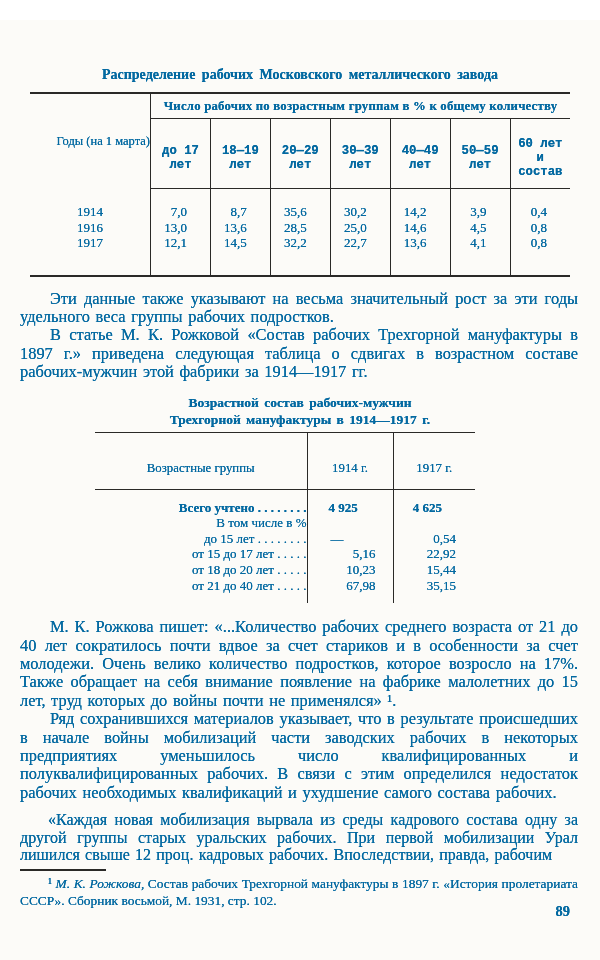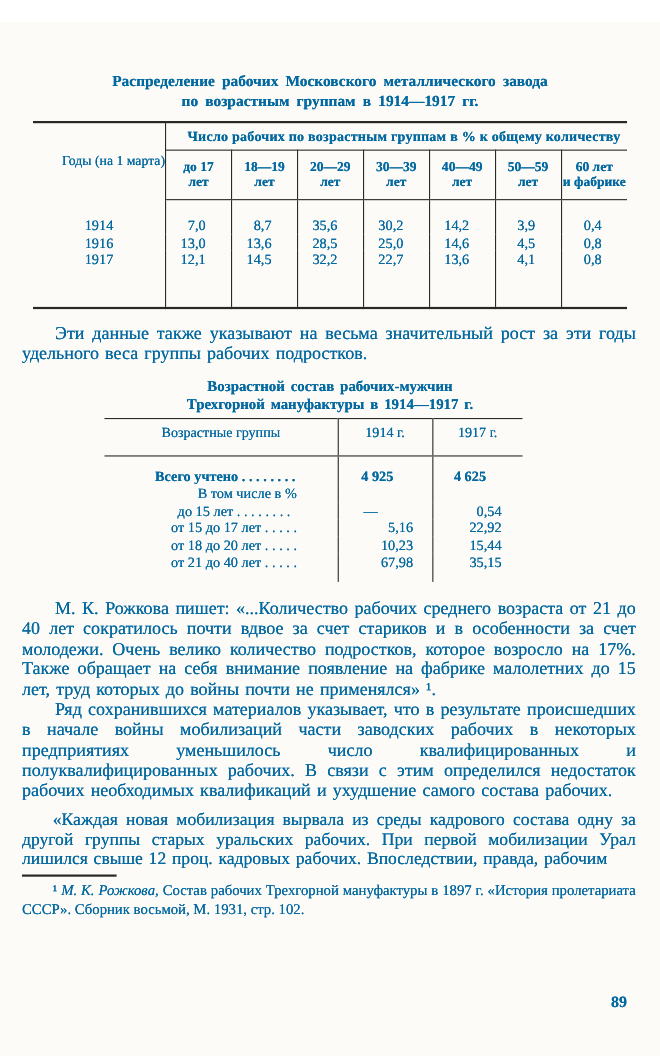"по возрастным группам в 1914—1917" div { html: <div>по возрастным группам в 1914—1917 гг.</div> -> none }
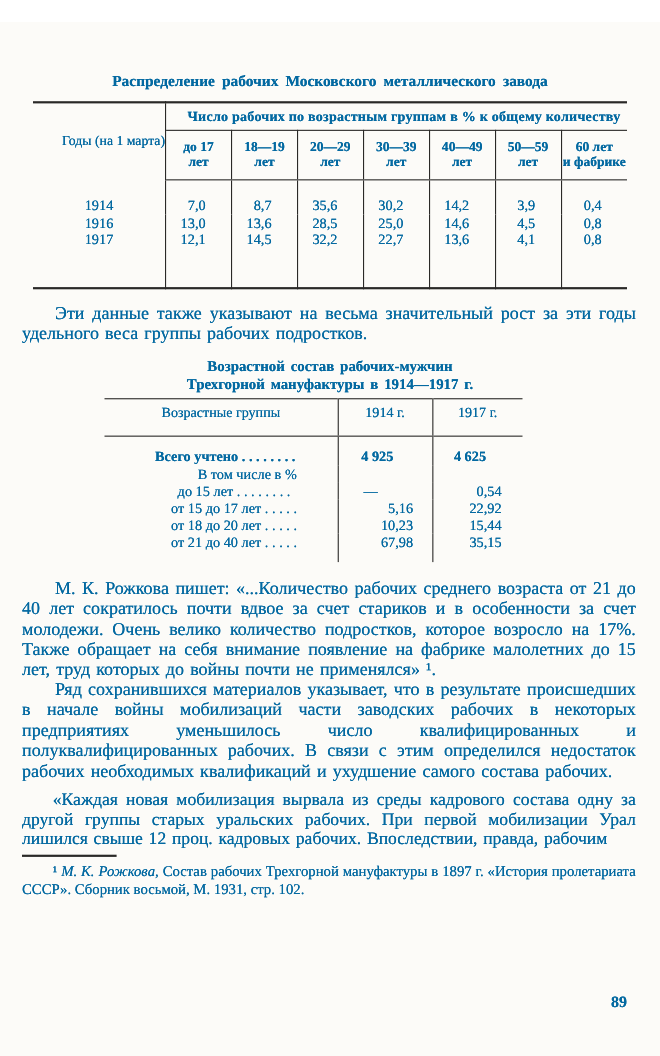"Число рабочих по возрастным группам" #t1 .span-cell { text-align: right -> center }
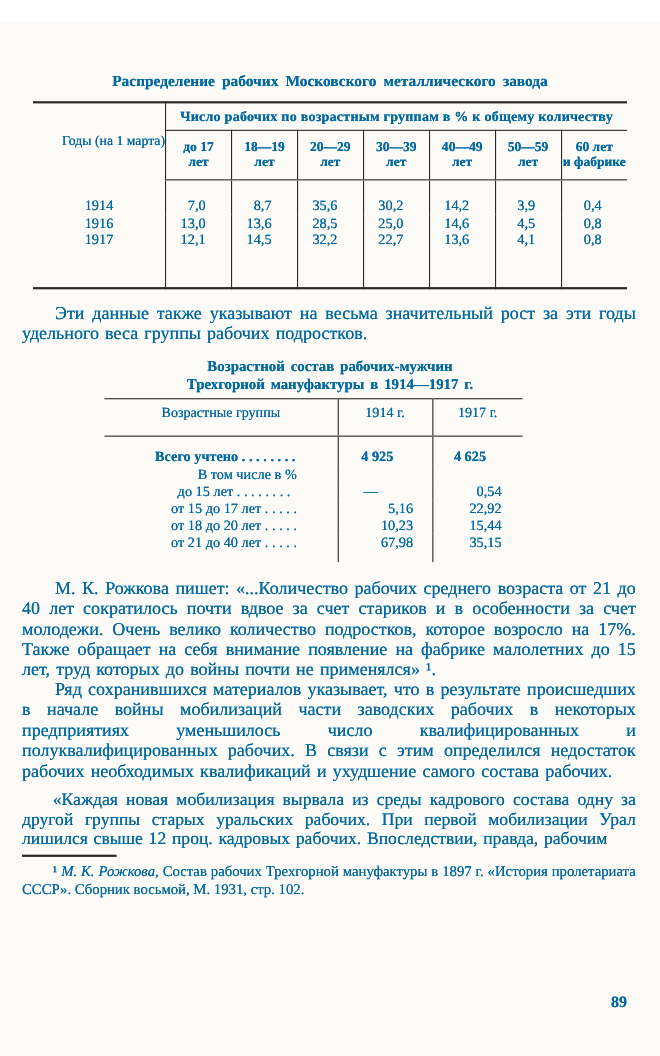"до 17" #t1 .sub-cell { font-family: none -> Liberation Mono, monospace; padding: 7px 1px 9px -> 18px 1px 9px }
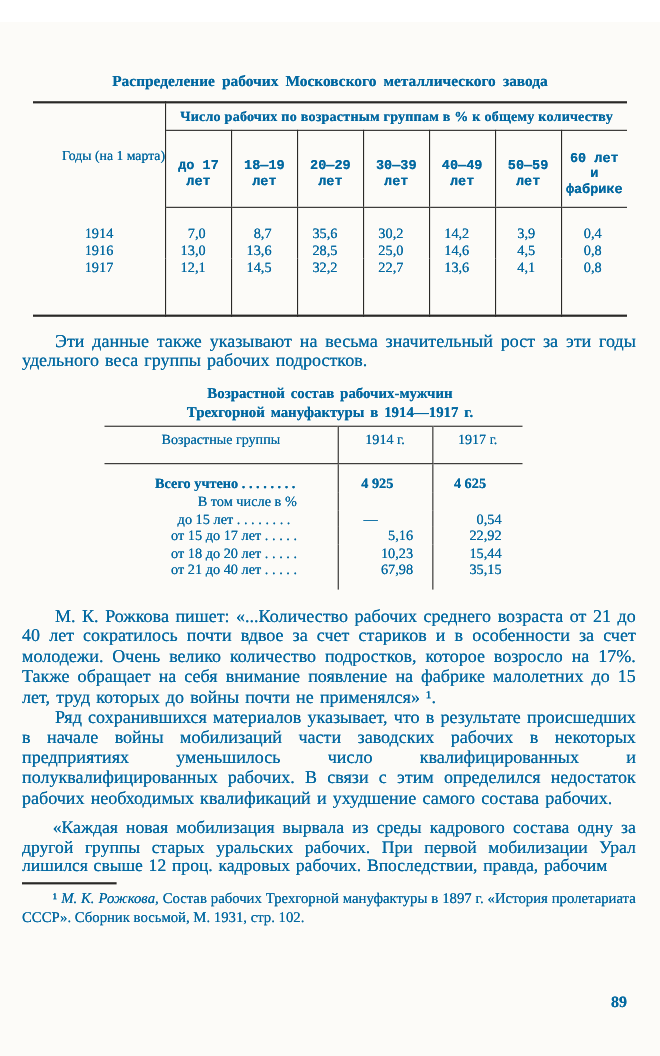"и фабрике" span { text: фабрике -> состав }
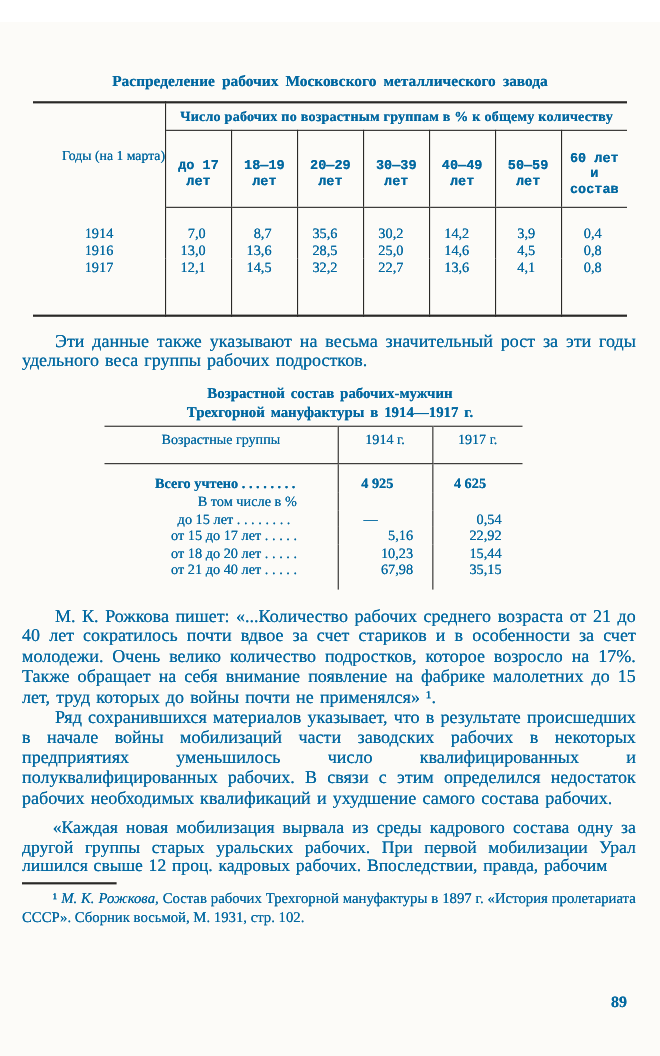"1917" #t1 tbody tr:last-child td { padding-bottom: 35px -> 24px }
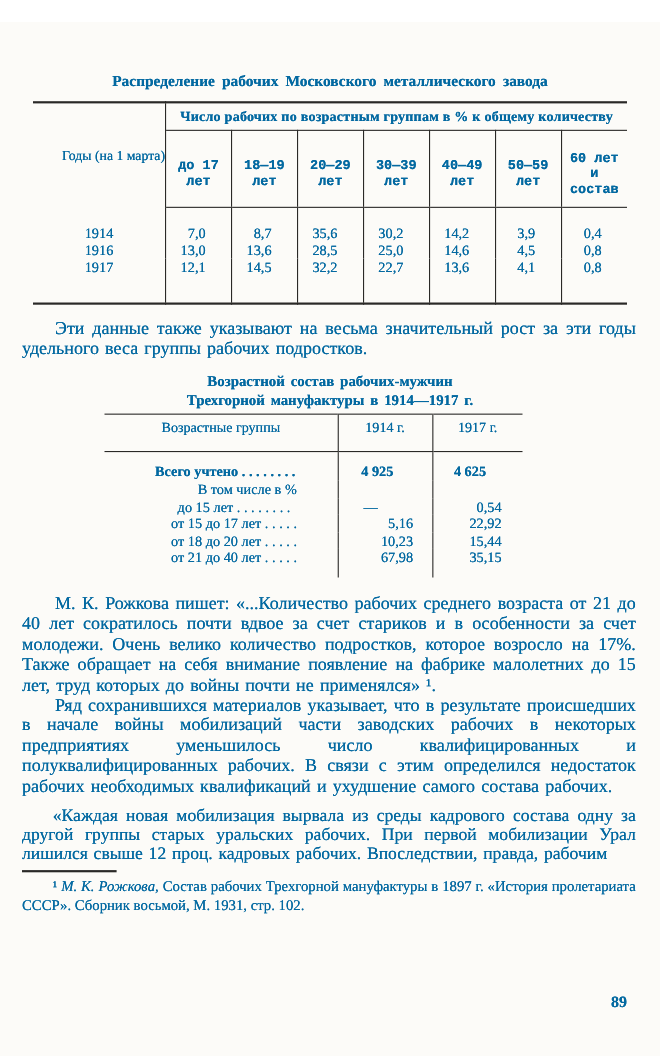"В статье М. К. Рожковой" p.bodytext { html: none -> <p>В статье М. К. Рожковой «Состав рабочих Трехгорной мануфактуры в 1897 г.» приведена следующая таблица о сдвигах в возрастном составе рабочих-мужчин этой фабрики за 1914—1917 гг.</p> }
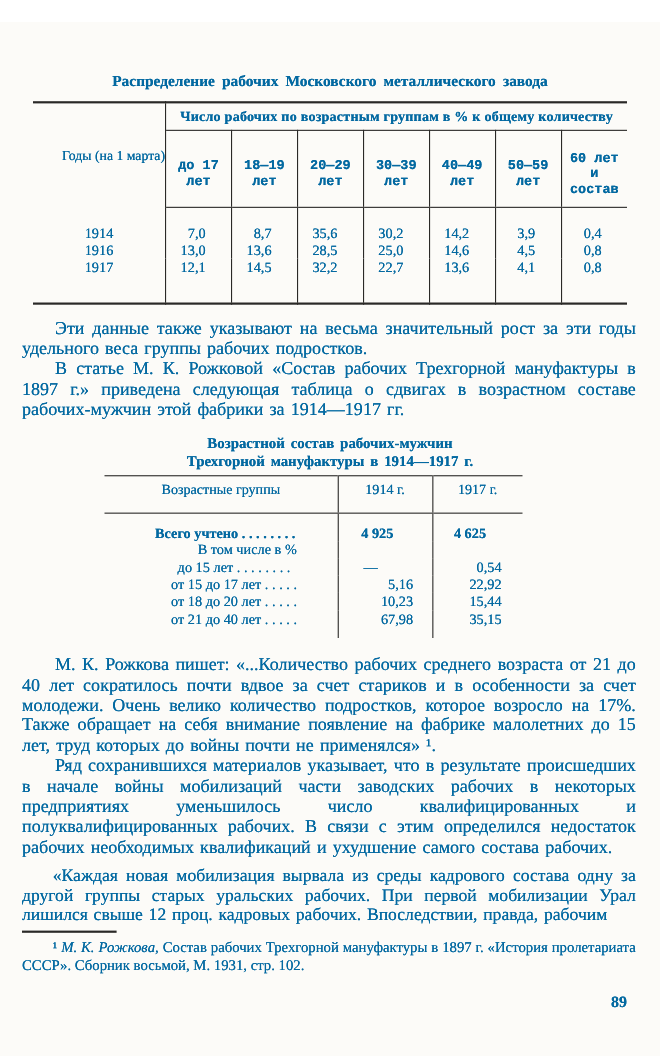"Возрастные группы" #t2 th { padding: 5px 2px 13px -> 28px 2px 13px }
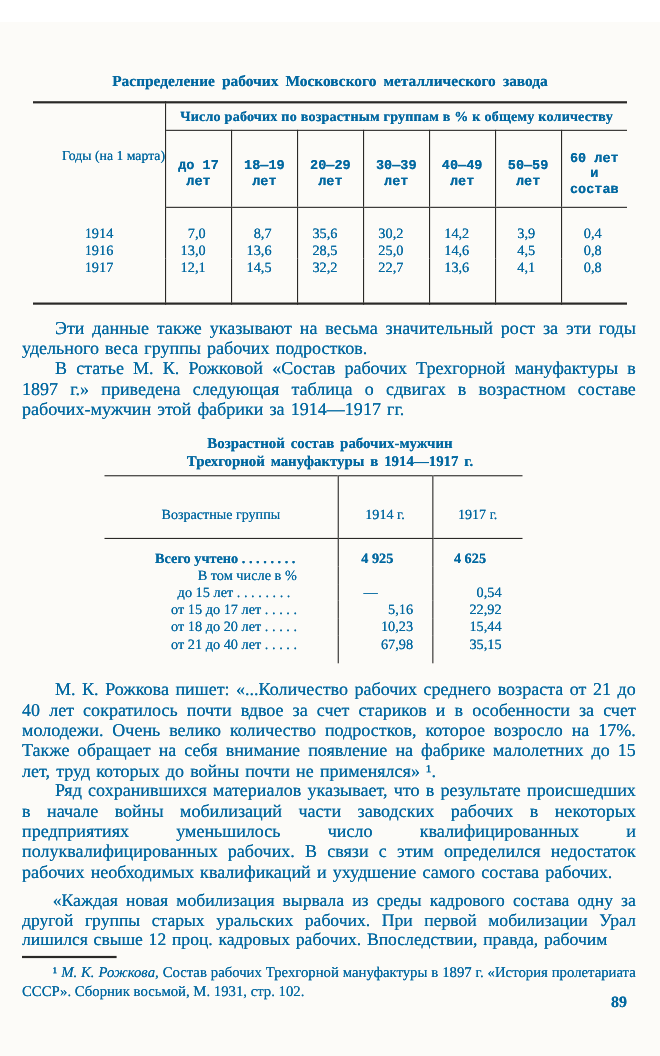"Всего учтено . . ." #t2 tbody td.lbl { text-align: center -> right }
